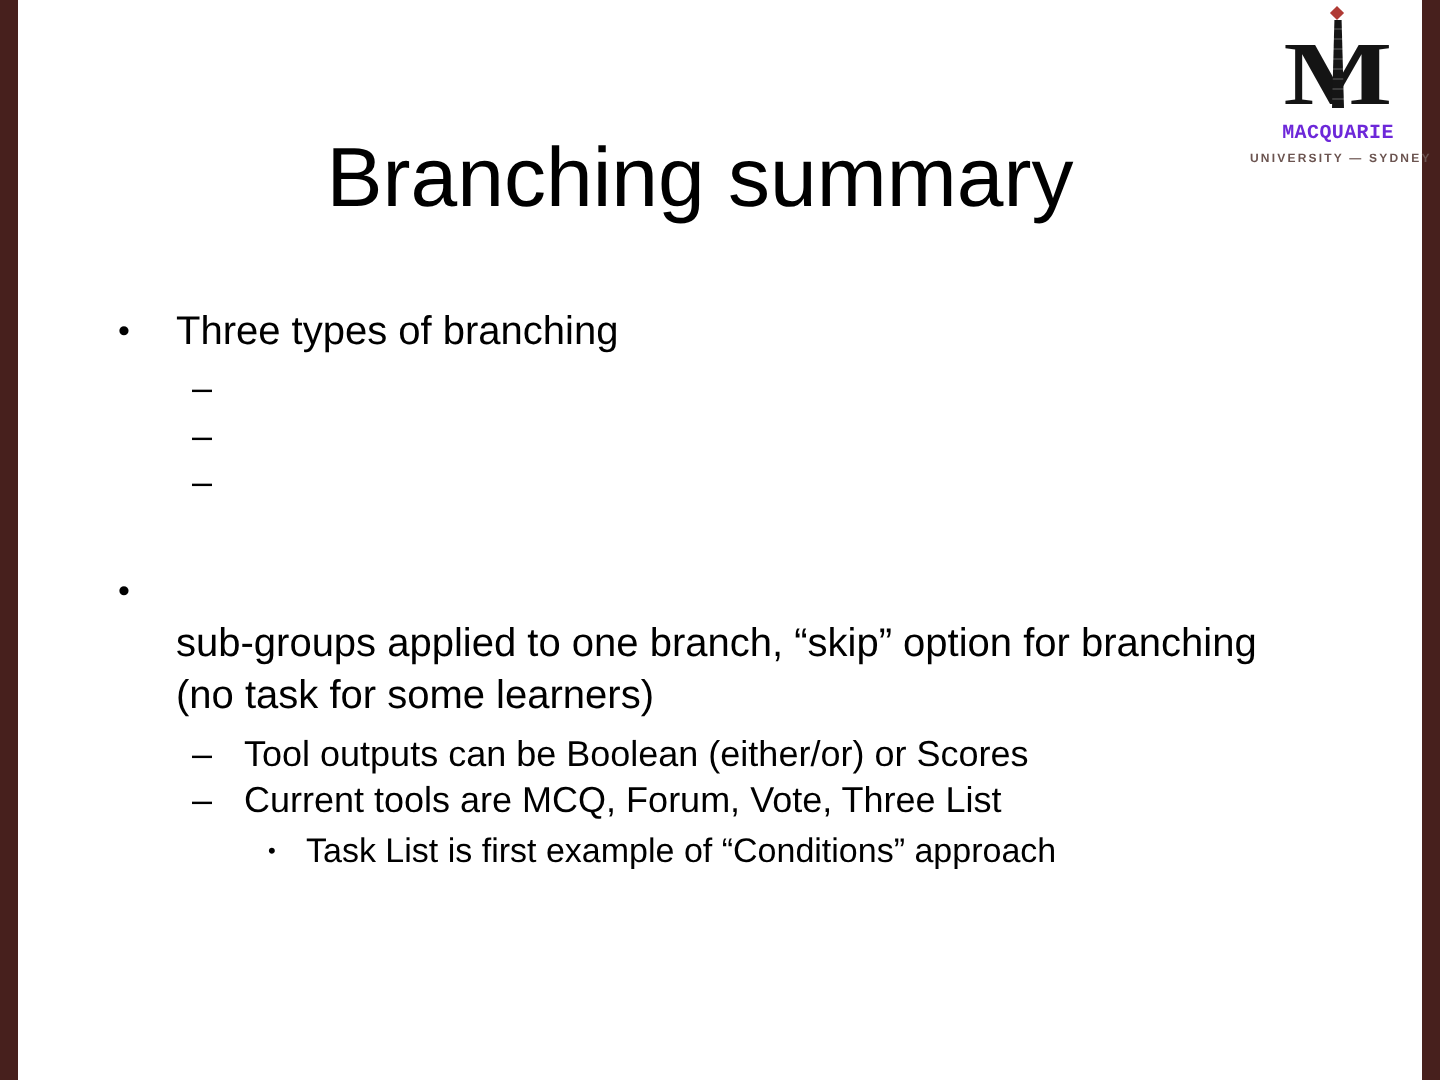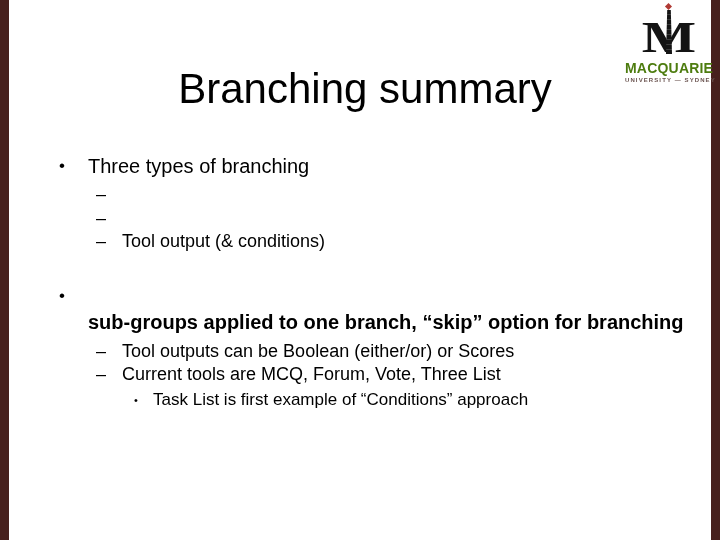"Branching summary" .slide-title { left: 15px -> 0 }
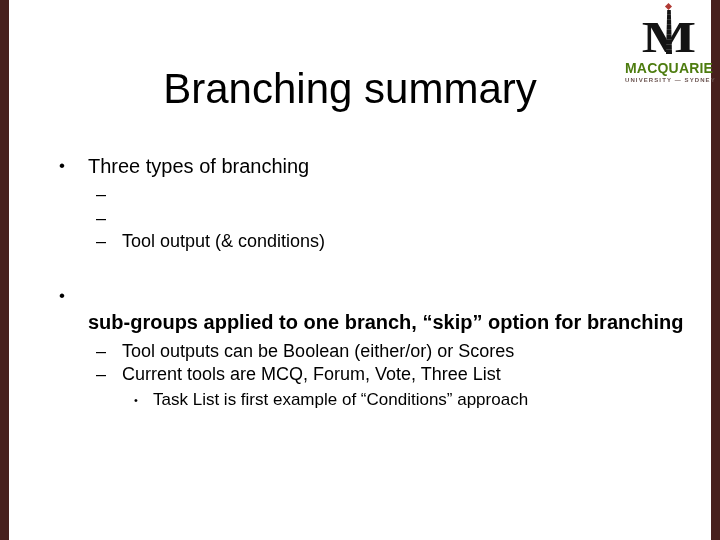"MACQUARIE" .logo-wordmark { color: #4d7c0f -> #6d28d9; font-family: Liberation Sans, sans-serif -> Liberation Mono, monospace; font-size: 14px -> 10px }
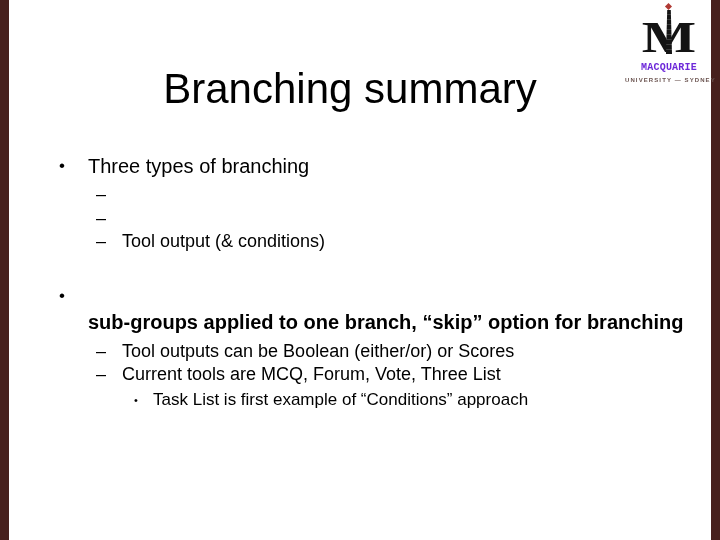"Tool output (& conditions)" span { html: <span>Tool output (&amp; conditions)</span> -> none }
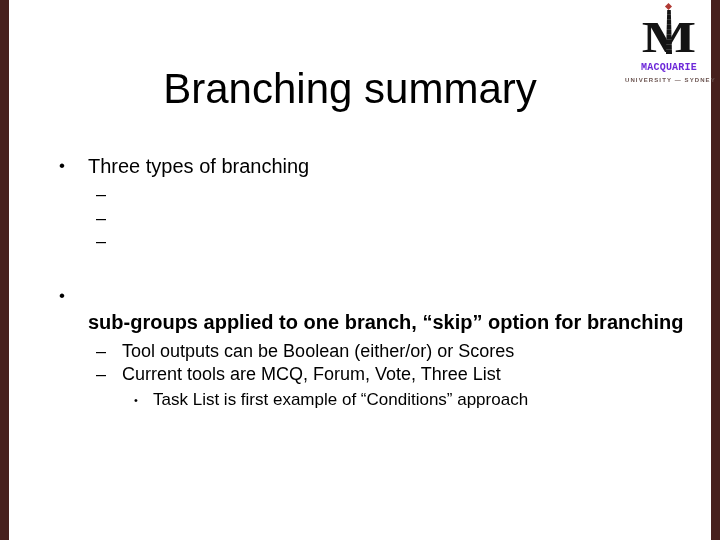"sub-groups applied to one branch," .l1.wrapline { font-weight: bold -> none }
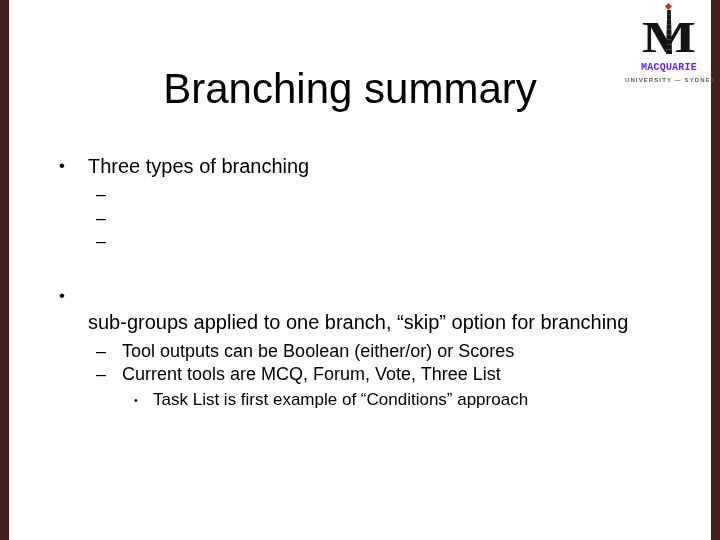"(no task for some learners)" div.row { html: none -> <div> <span>(no task for some learners)</span> </div> }
